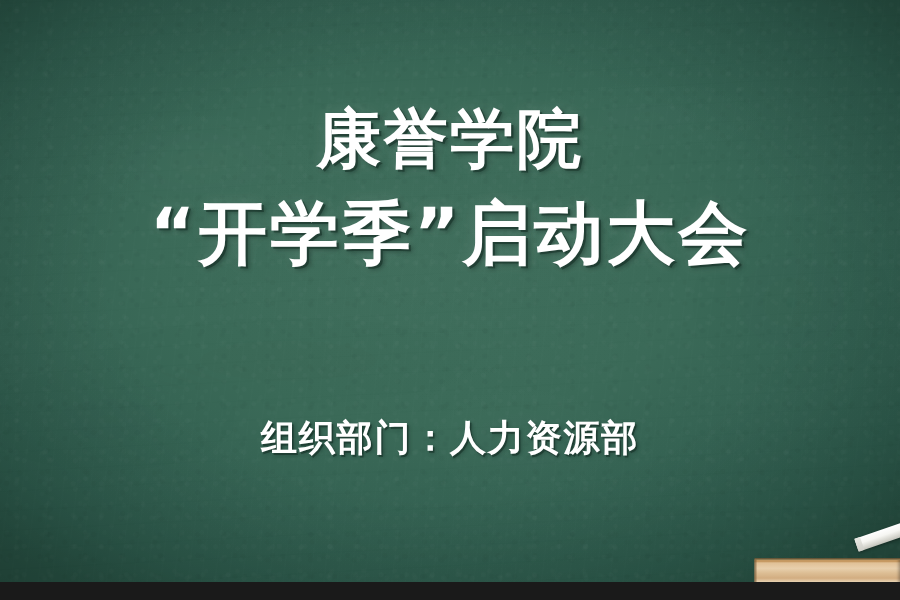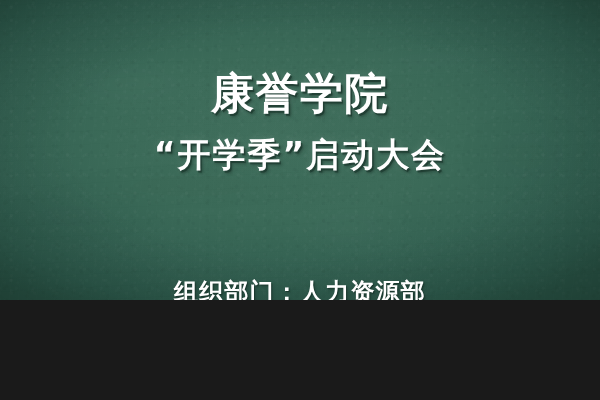"康誉学院" #slide { height: 300px -> 388px }
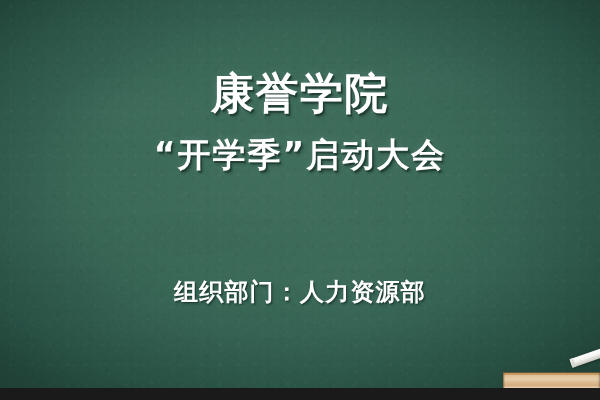"“开学季”启动大会" .title-line-2 { font-size: 33px -> 46px }
